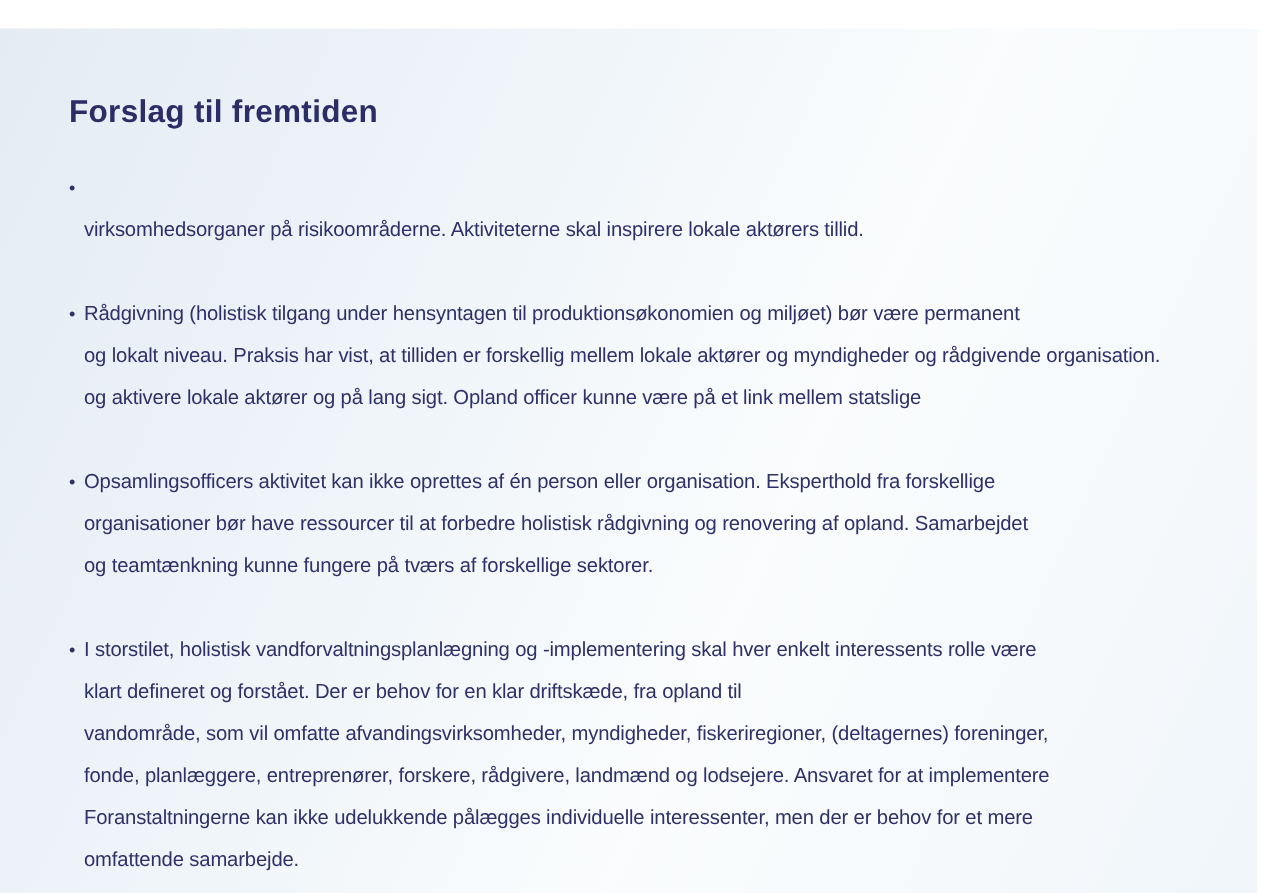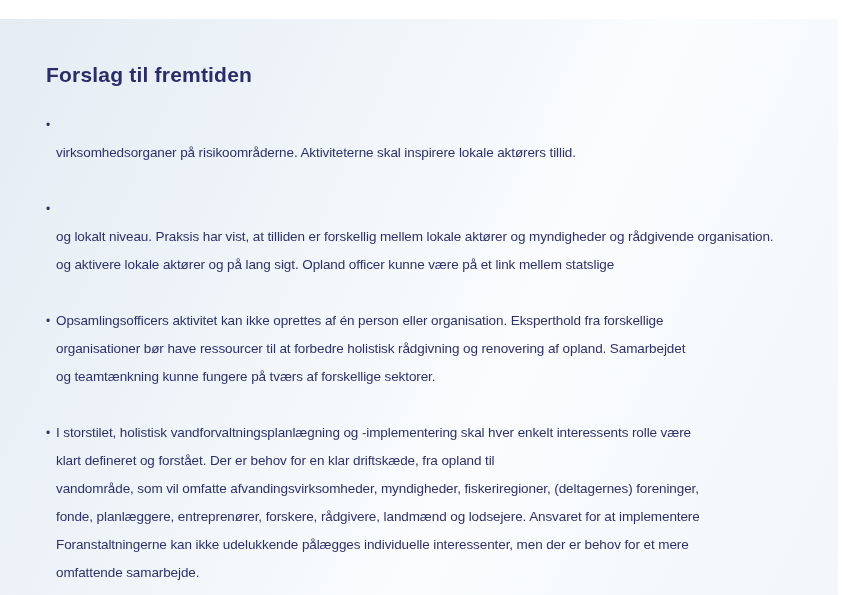"Rådgivning (holistisk tilgang under" span { html: none -> <span>Rådgivning (holistisk tilgang under hensyntagen til produktionsøkonomien og miljøet) bør være permanent</span> }
